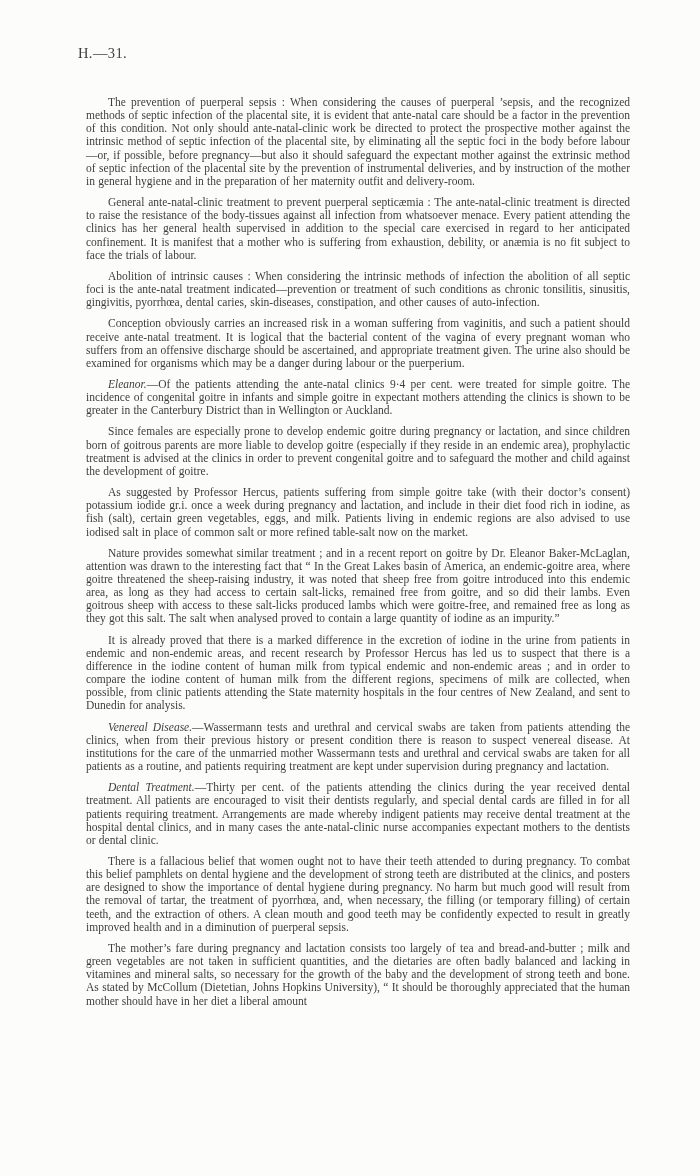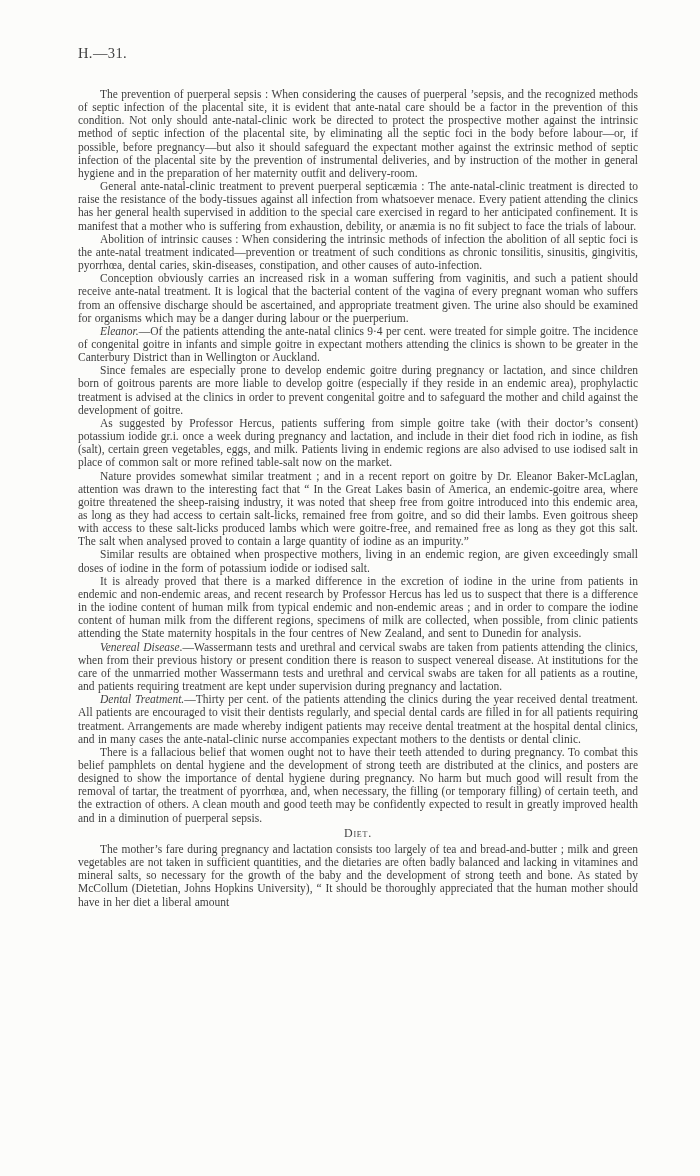"The prevention of puerperal sepsis" .body-text p { margin: 0 -> 8px }
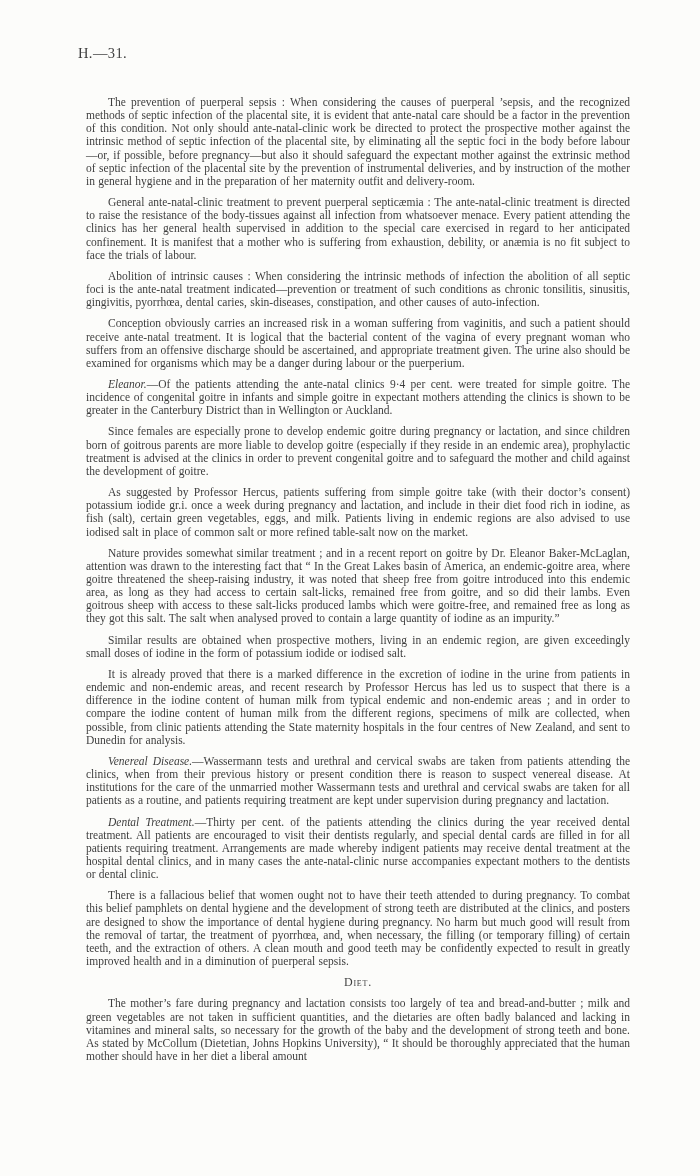"Similar results are obtained when" p { html: <p><span></span><span>Similar results are obtained when prospective mothers, living in an endemic region, are given exceedingly small doses of iodine in the form of potassium iodide or iodised salt.</span></p> -> none }
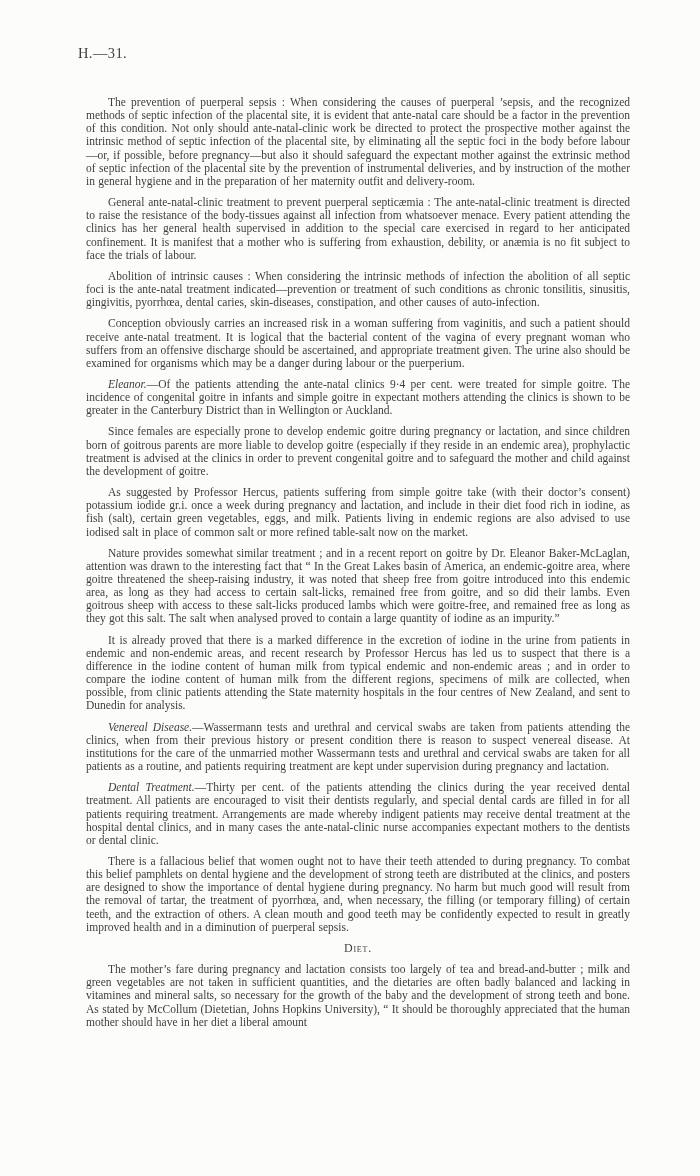"Diet." p.sec-head { html: <p>Diet.</p> -> none }
